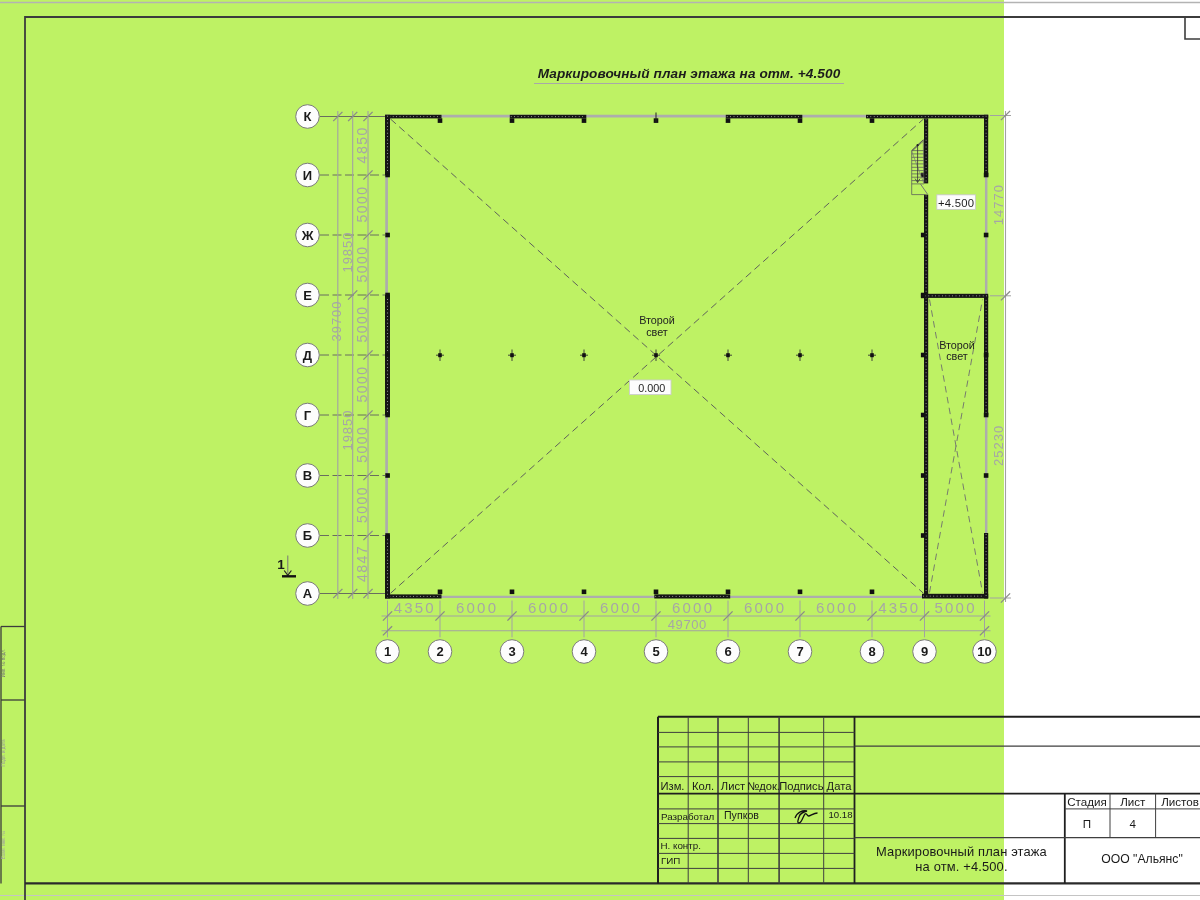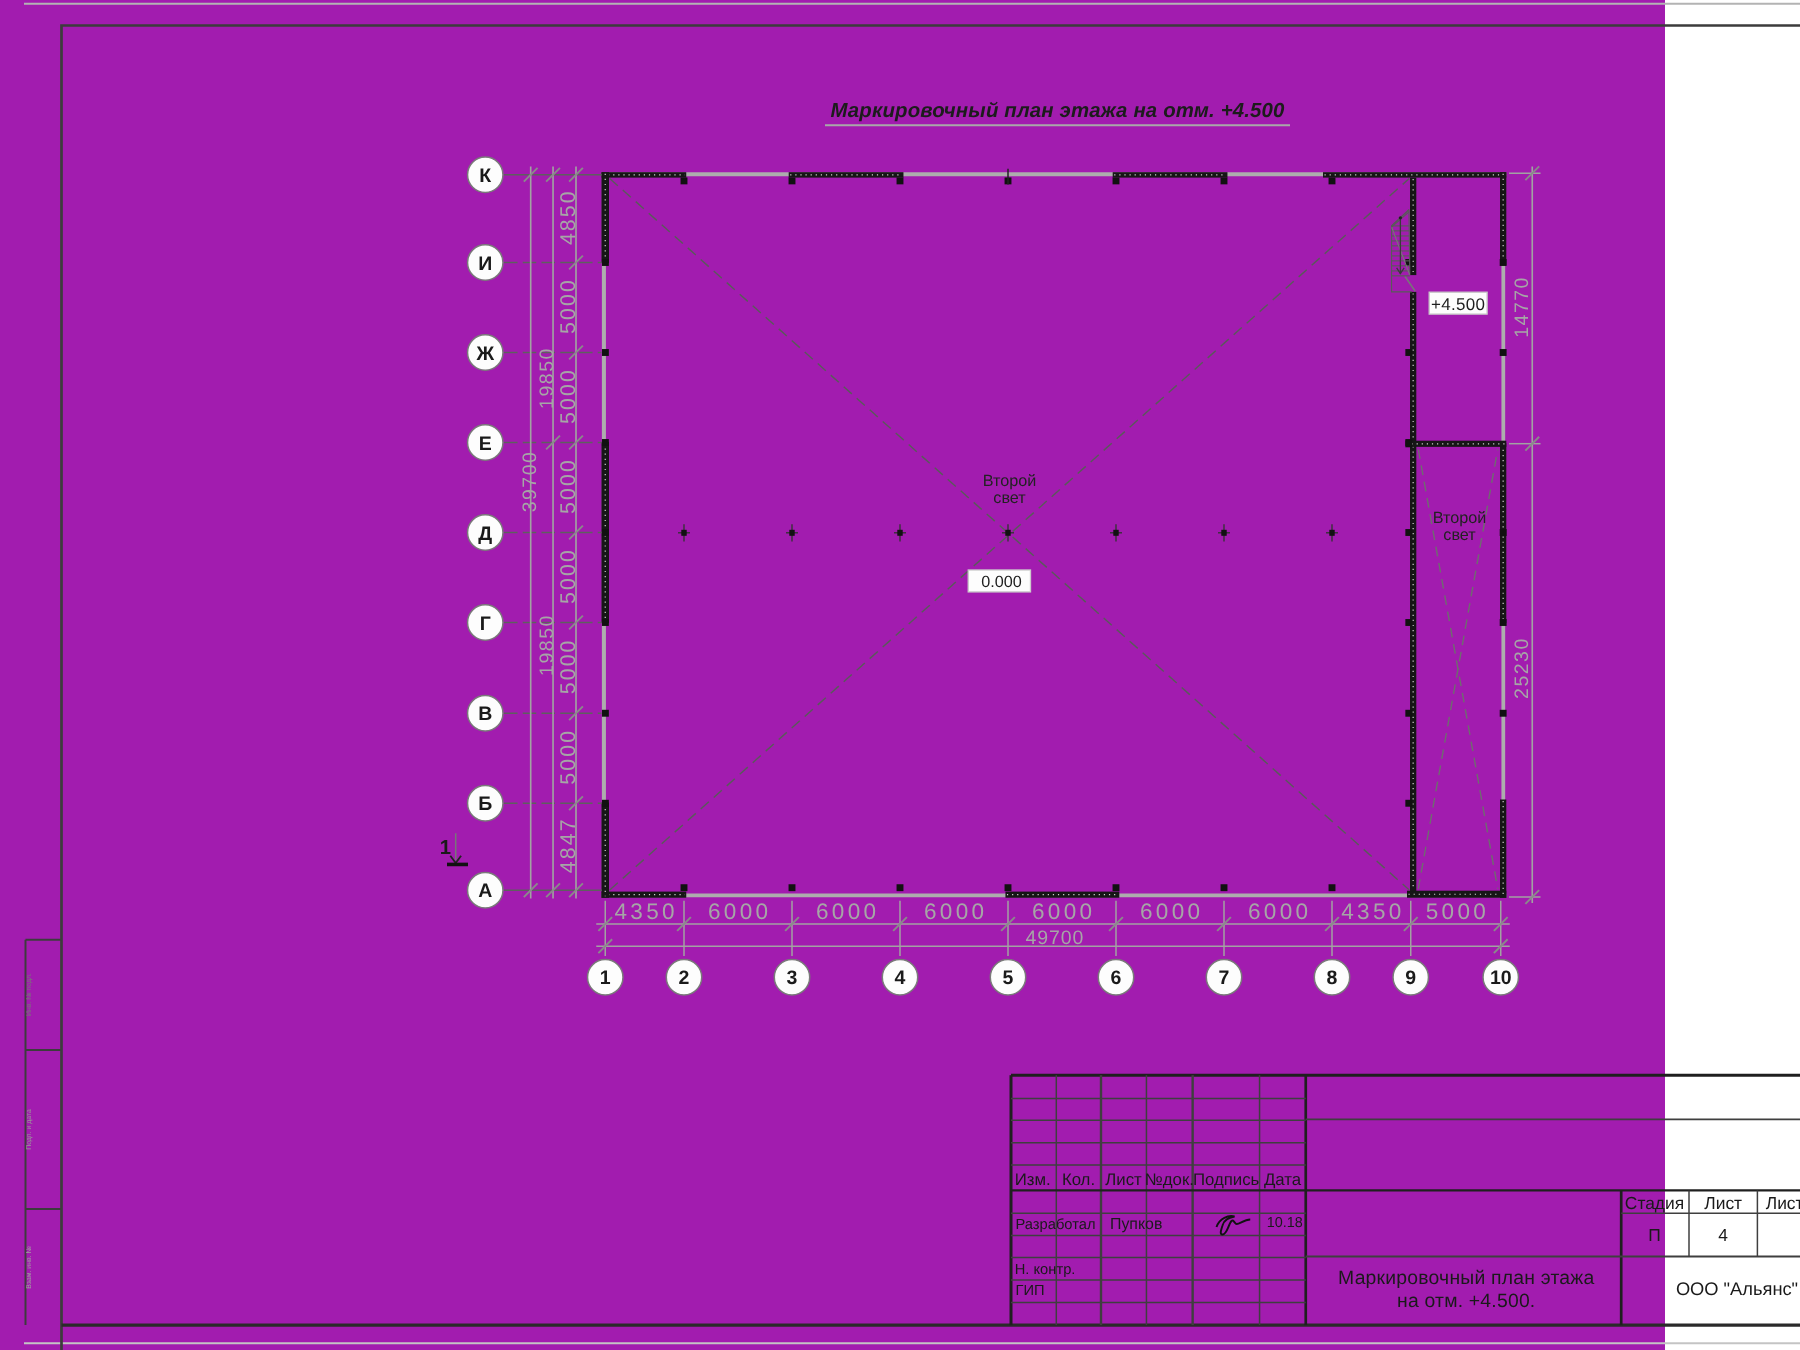"Маркировочный план этажа на отм." #sheet { background: #a21caf -> #bef264; padding-left: 16px -> none; width: 1094px -> 1004px }
